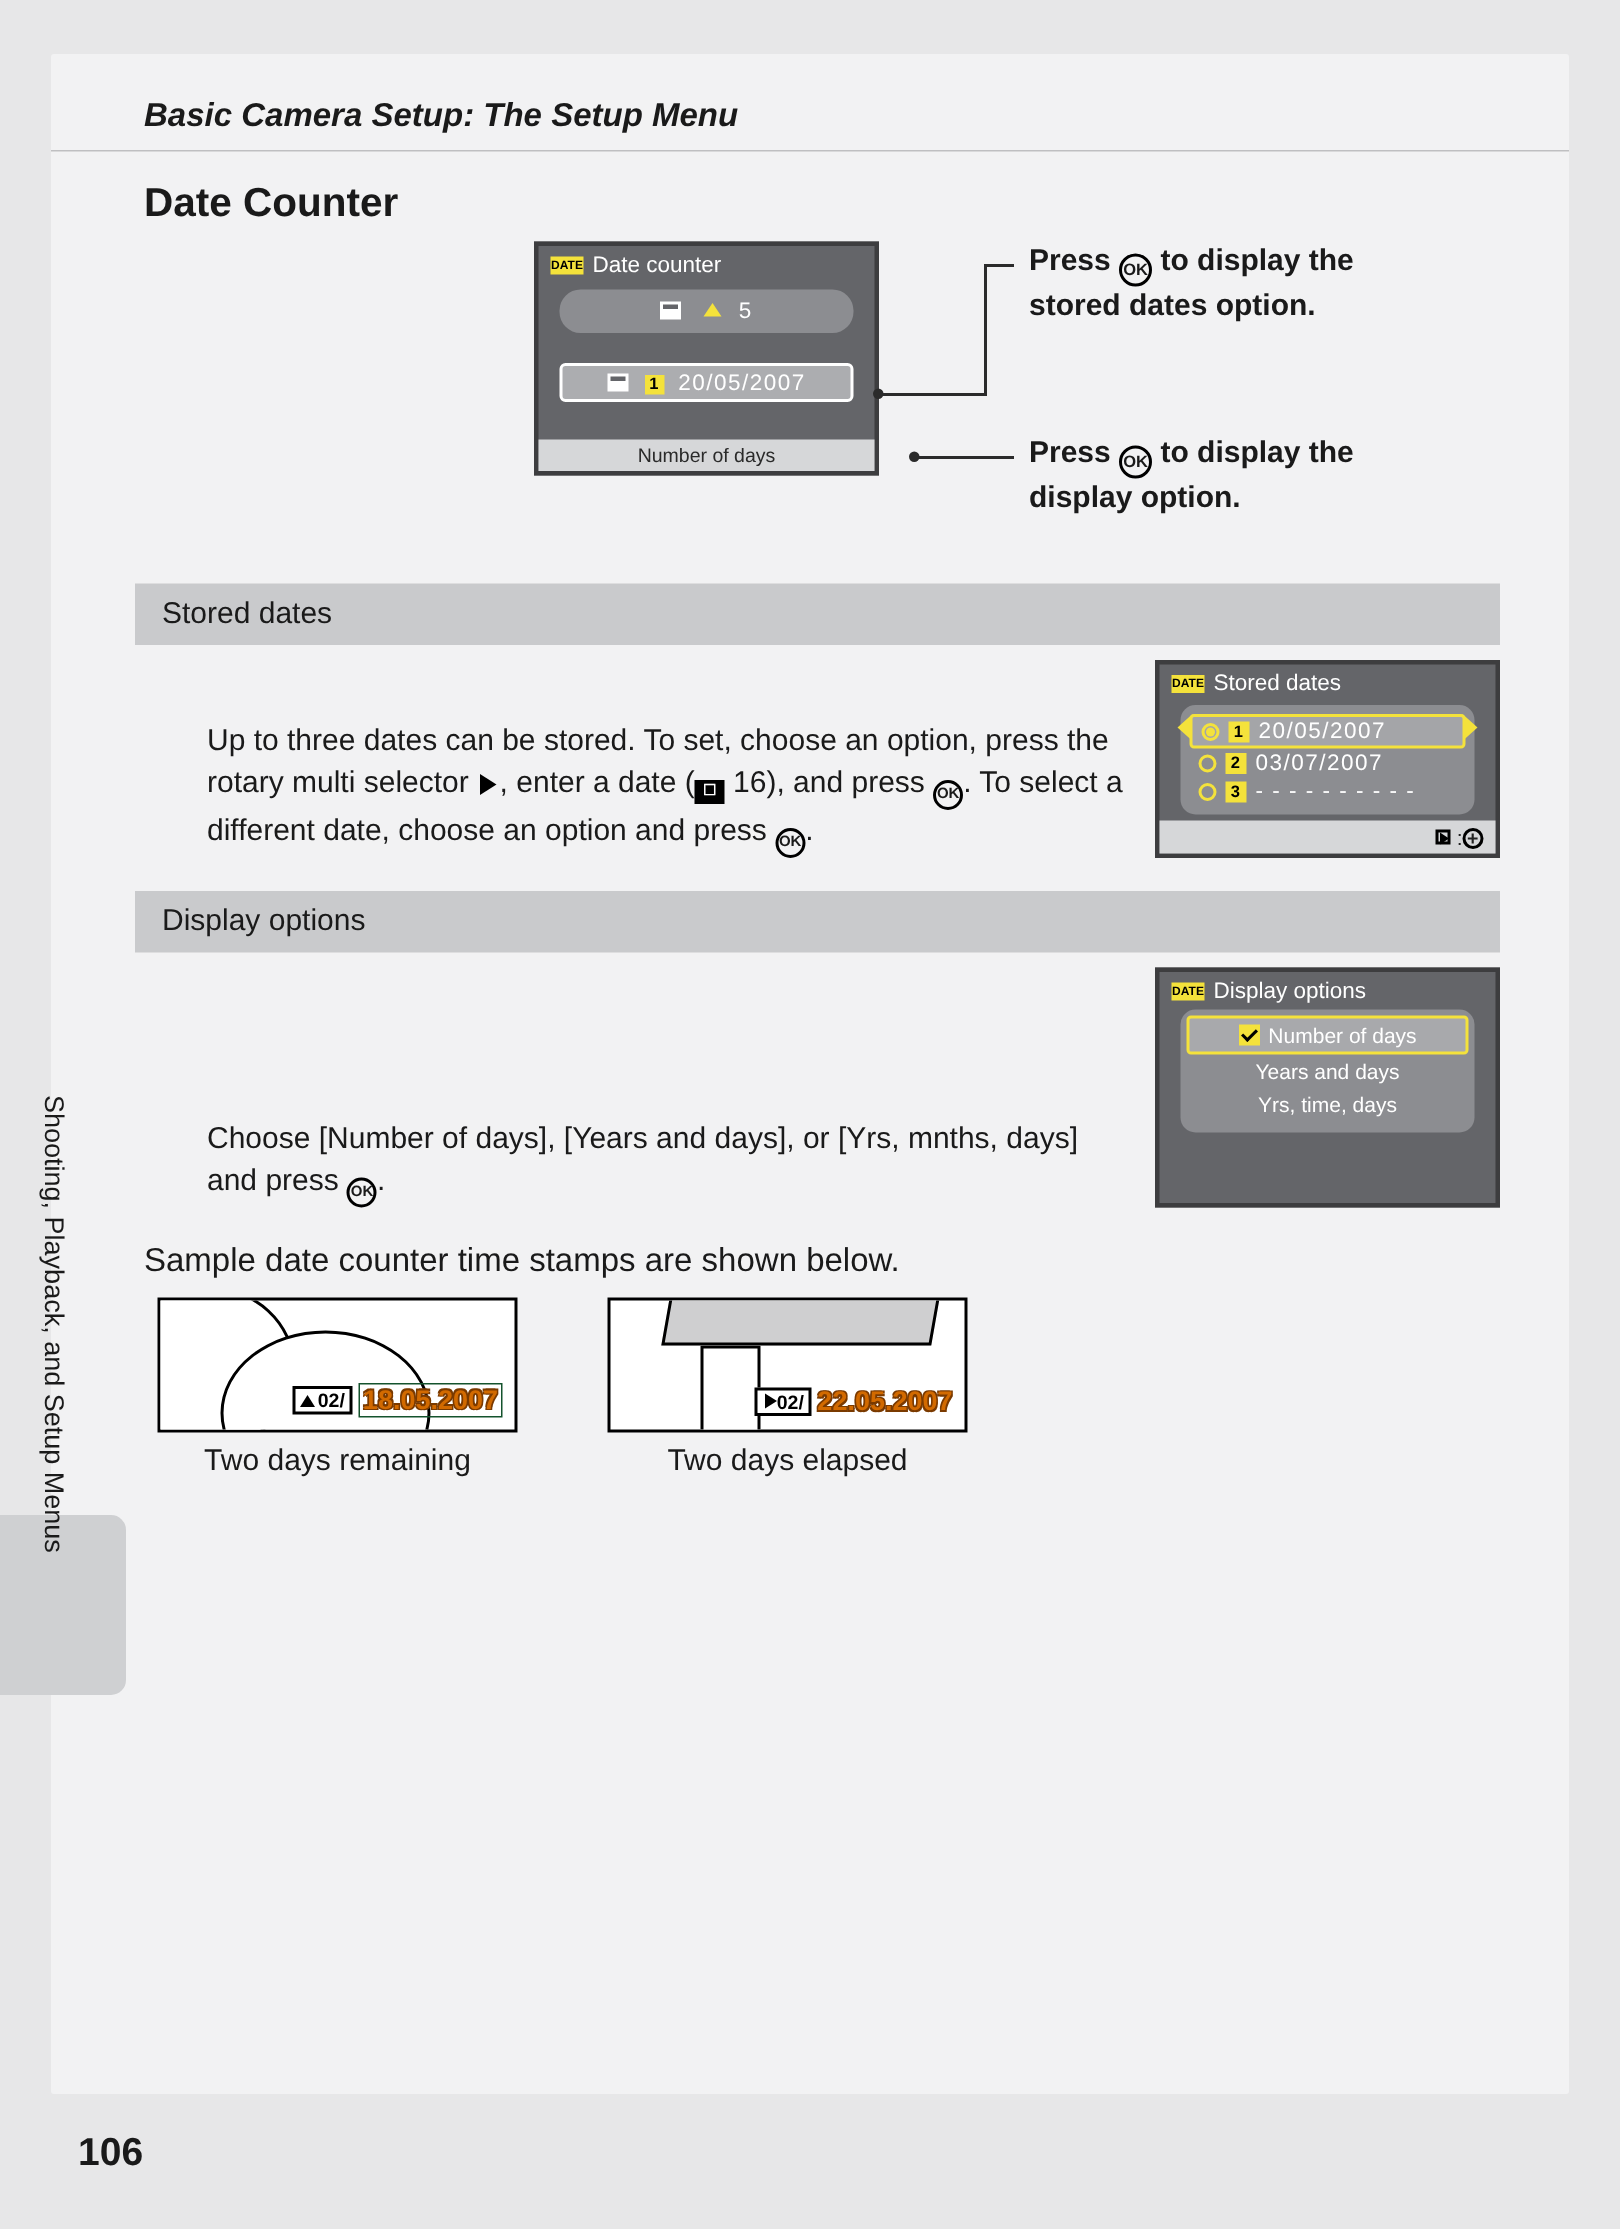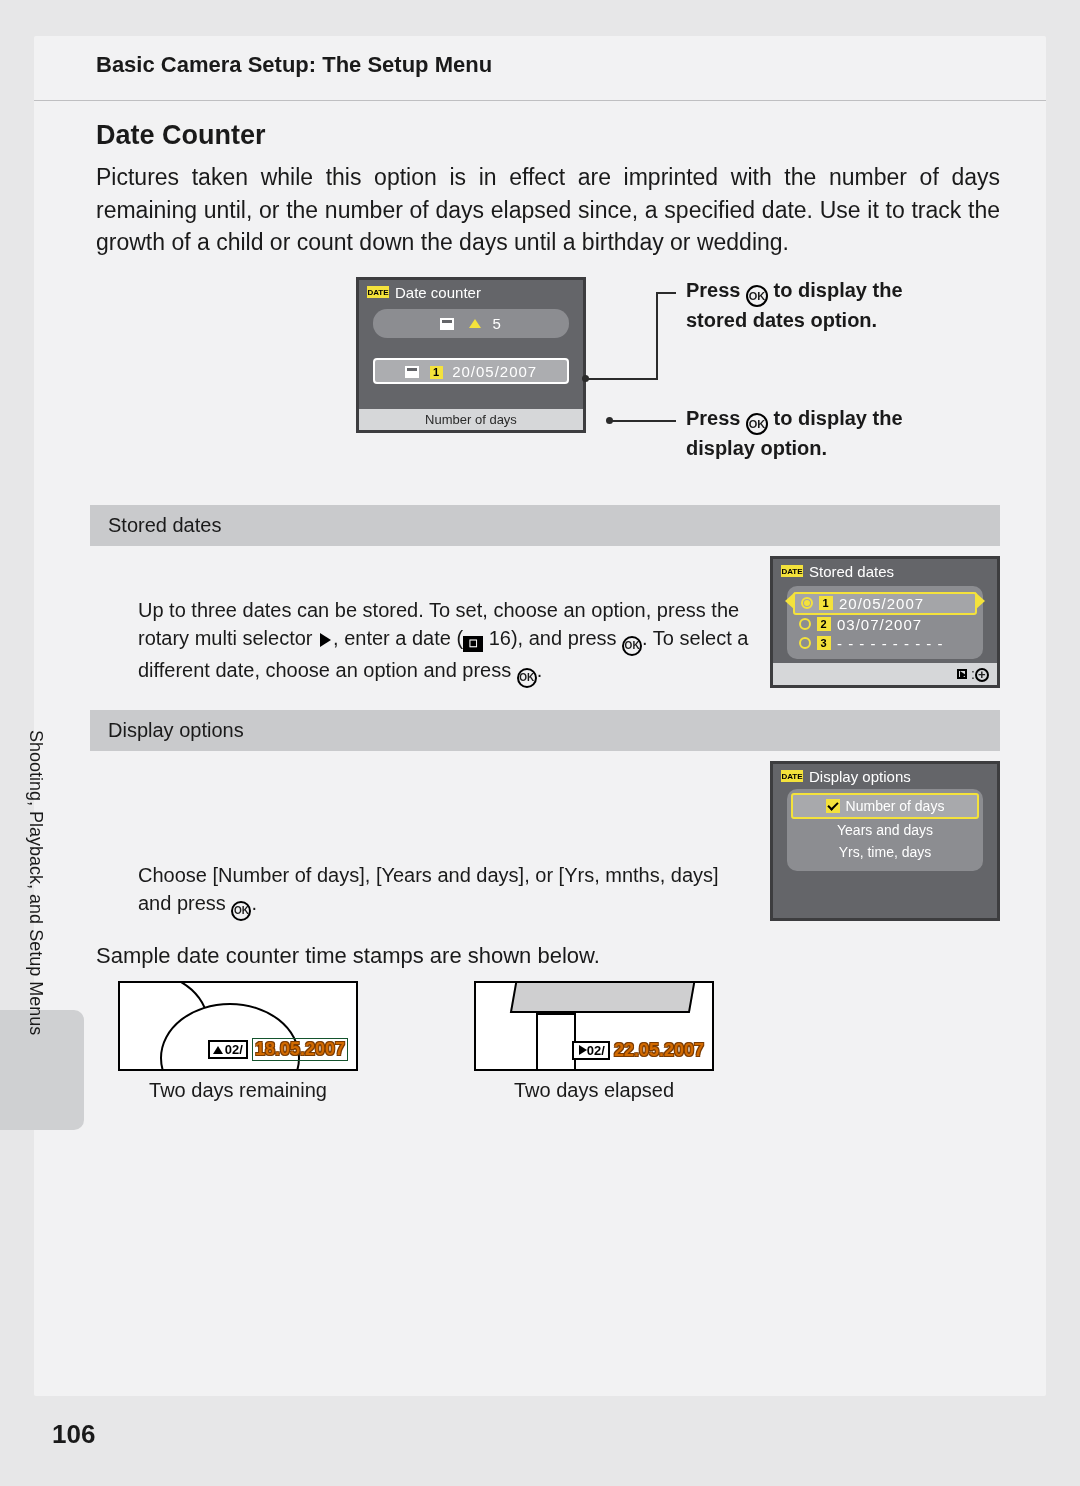"Basic Camera Setup: The Setup" .breadcrumb { font-style: none -> italic; top: 52px -> 64px }
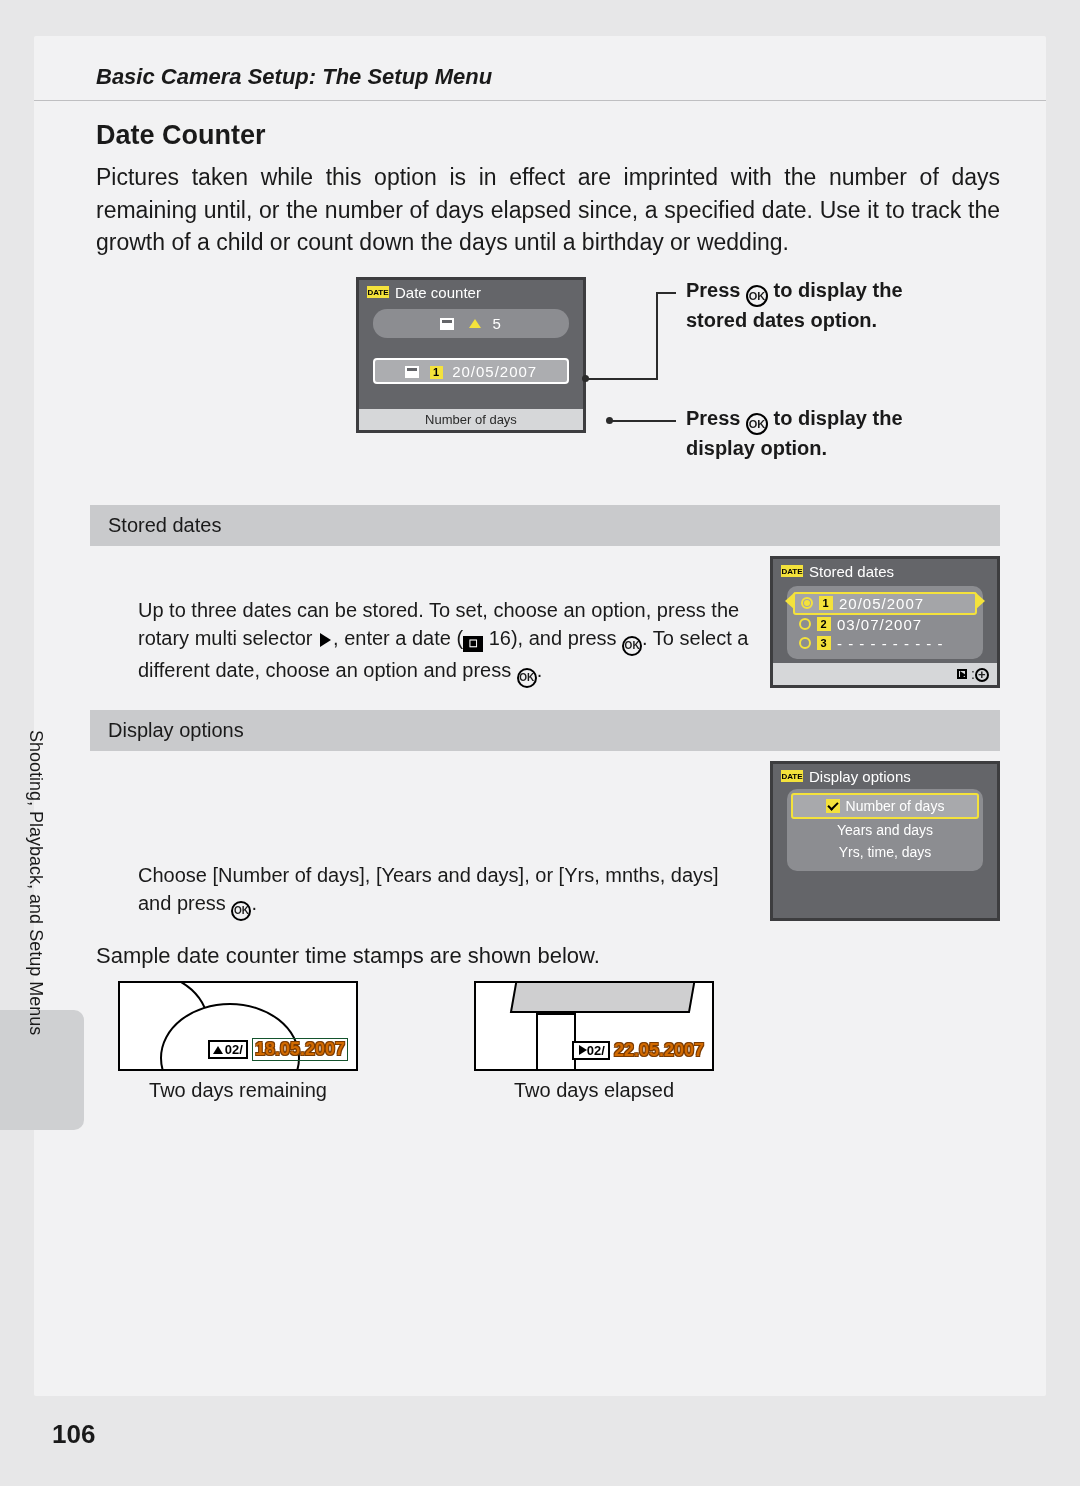"Pictures taken while this option" div.body-text { html: <div>Pictures taken while this option is in effect are imprinted with the number of days remaining until, or the number of days elapsed since, a specified date. Use it to track the growth of a child or count down the days until a birthday or wedding.</div> -> none }
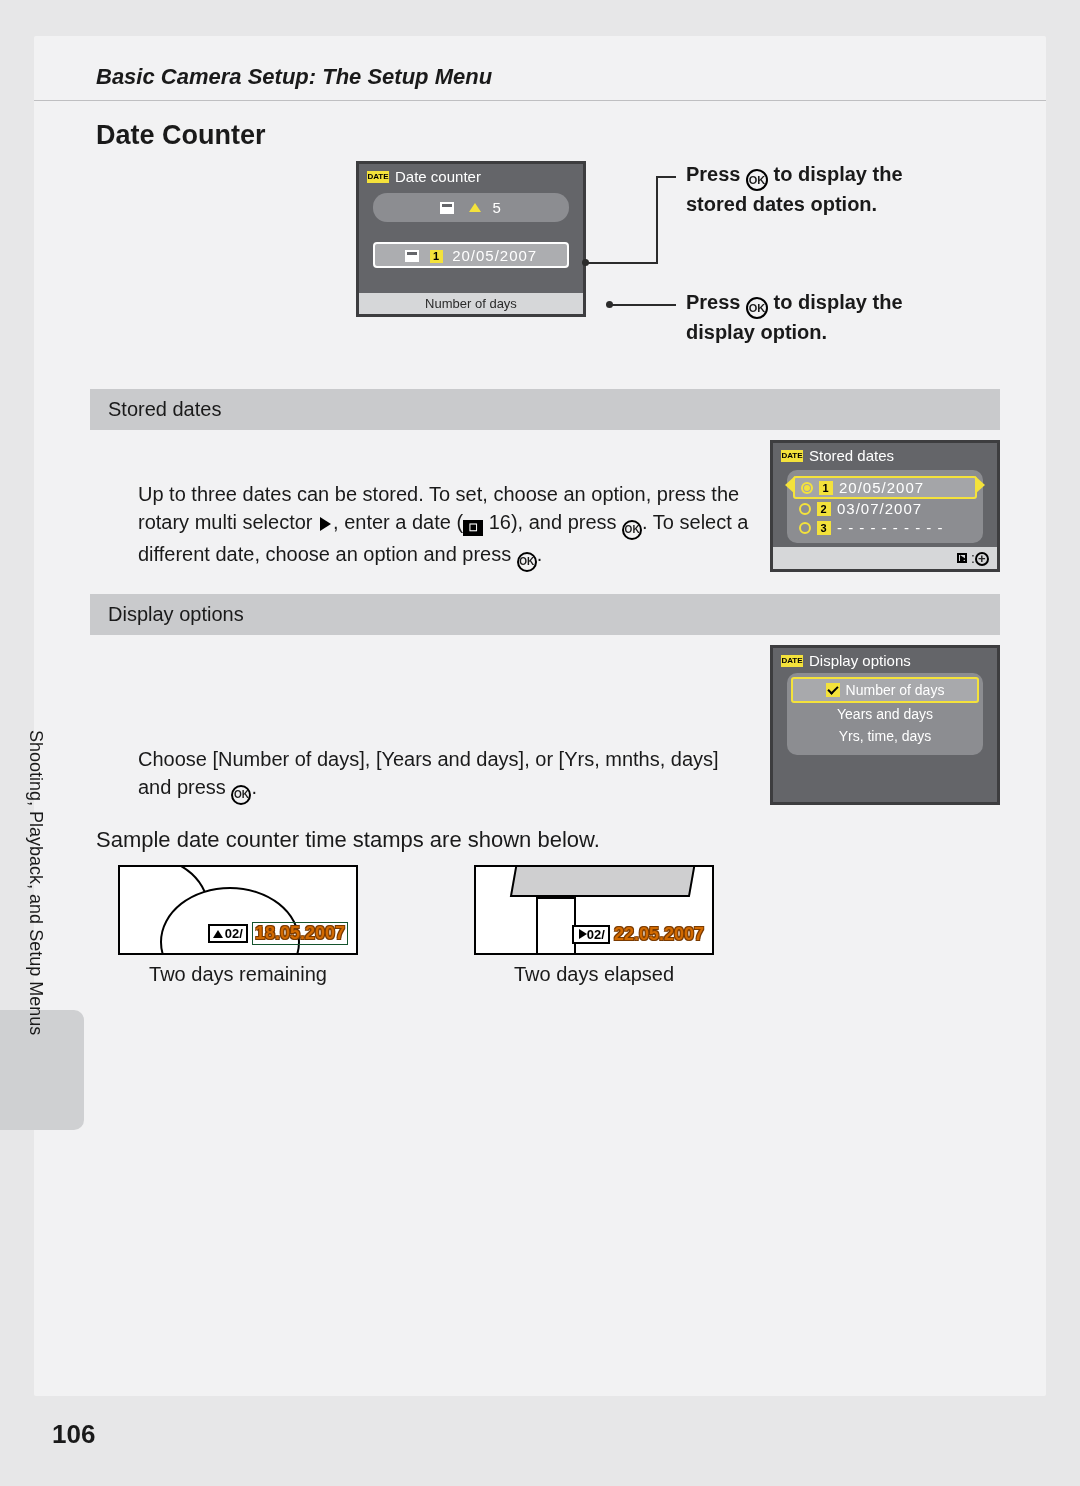"02/" .samples { gap: 116px -> 60px; margin-left: 22px -> 9px }
